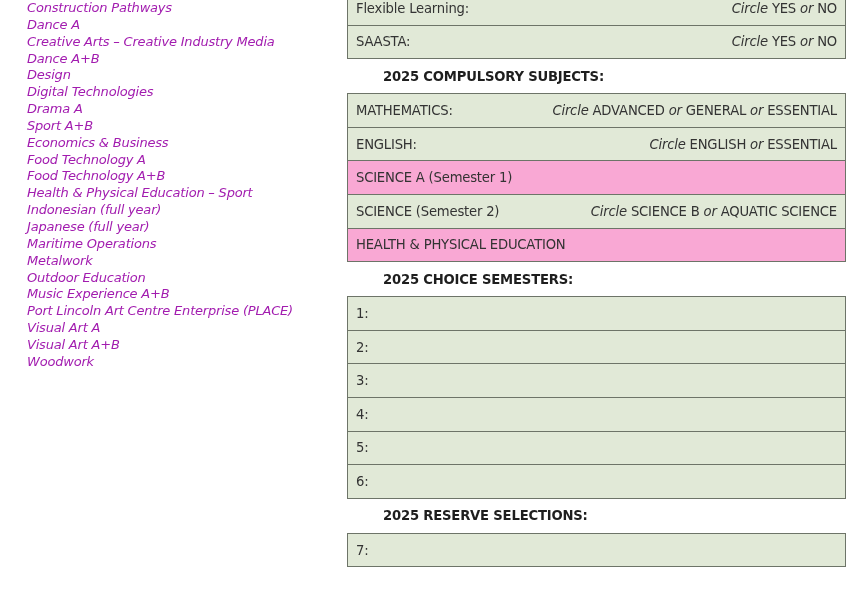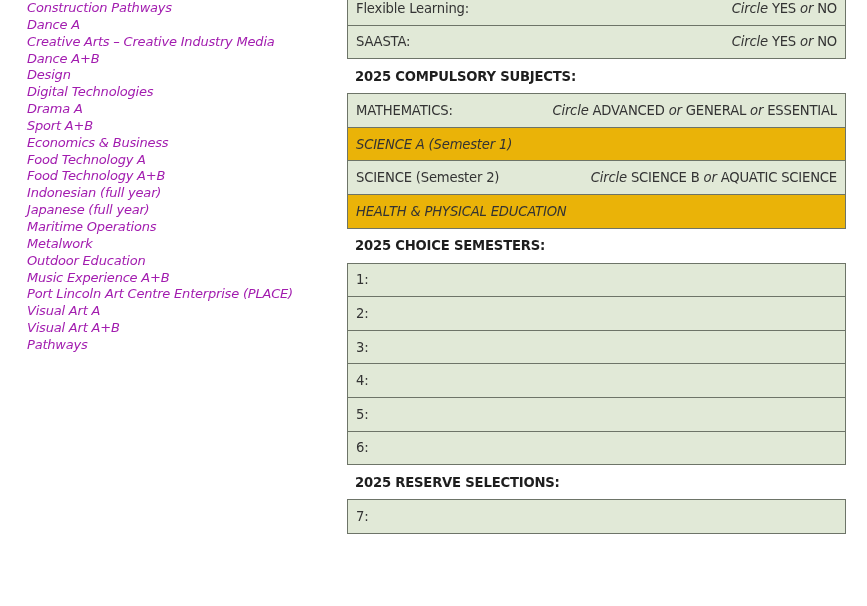"2025 COMPULSORY SUBJECTS:" .heading { margin-left: none -> 28px }
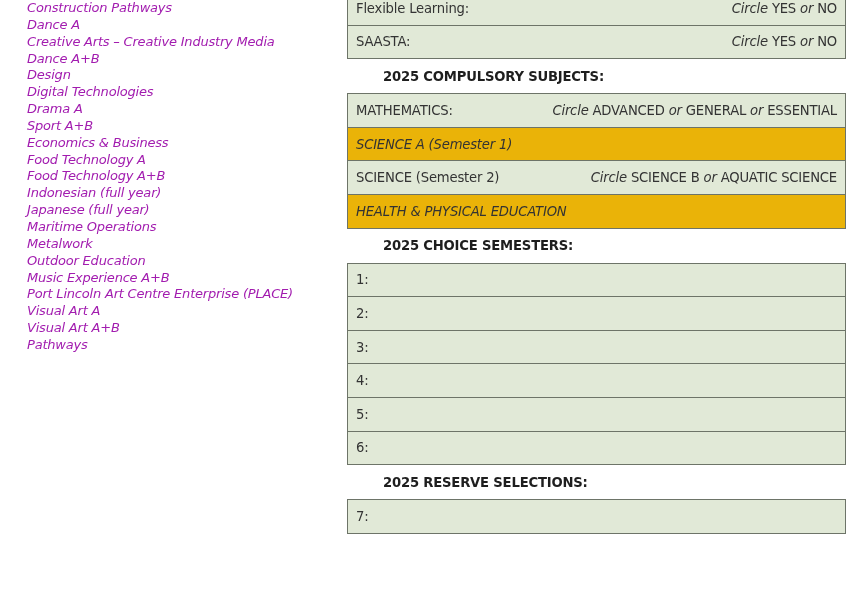"ENGLISH:" div.row { html: none -> <div> <span>ENGLISH:</span> <span><em>Circle</em> <span>ENGLISH</span> <em>or</em> <span>ESSENTIAL</span></span> </div> }
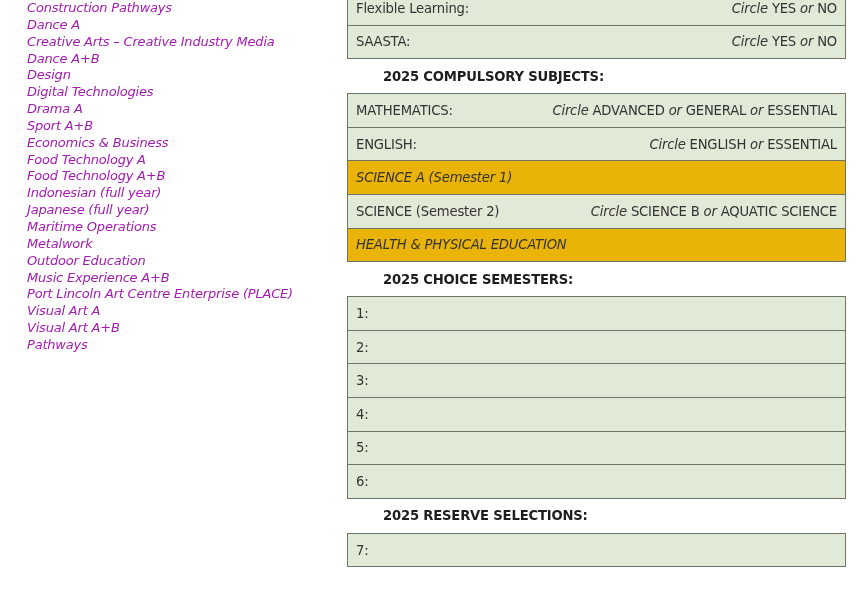"SCIENCE A (Semester 1)" .row.white { background: #eab308 -> #f9a8d4; font-style: italic -> none }
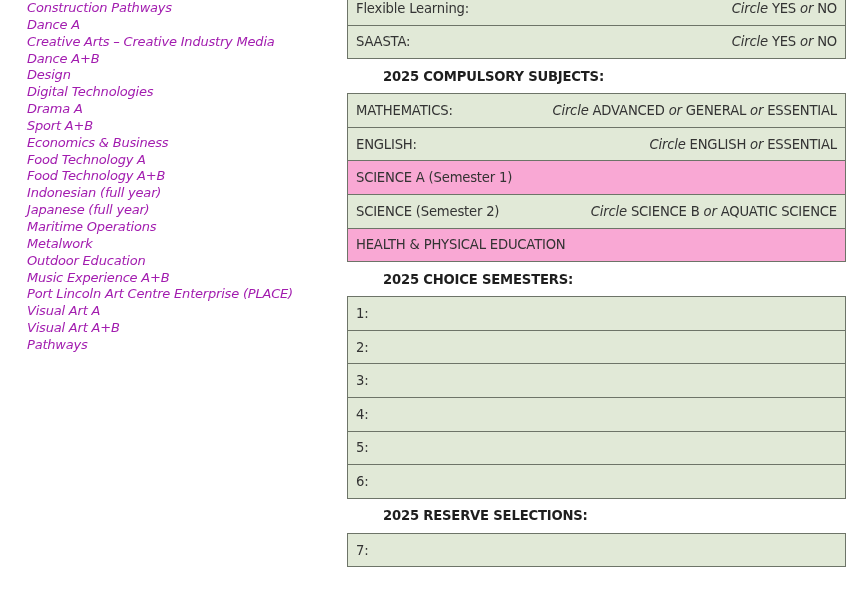"Health & Physical Education –" li { html: none -> <li>Health &amp; Physical Education – Sport</li> }
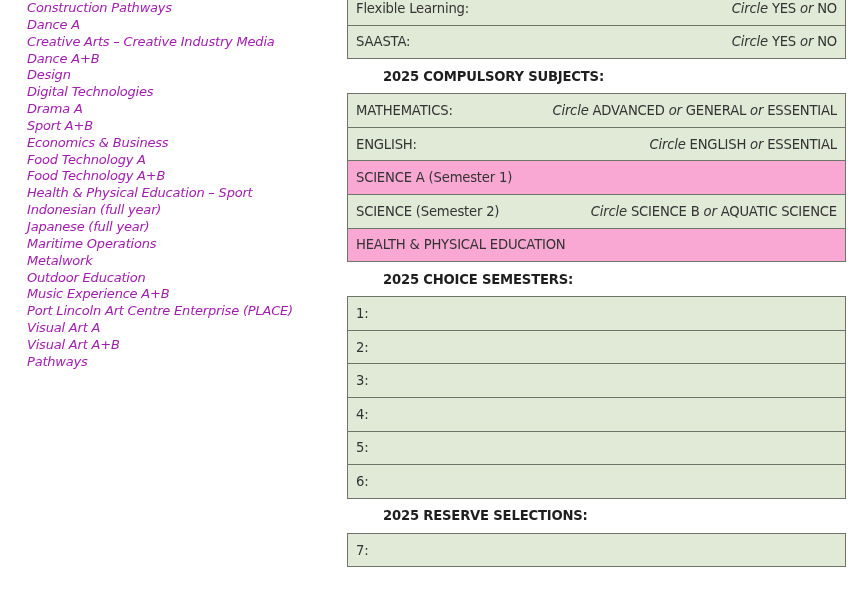"Pathways" li { text: Pathways -> Woodwork }
